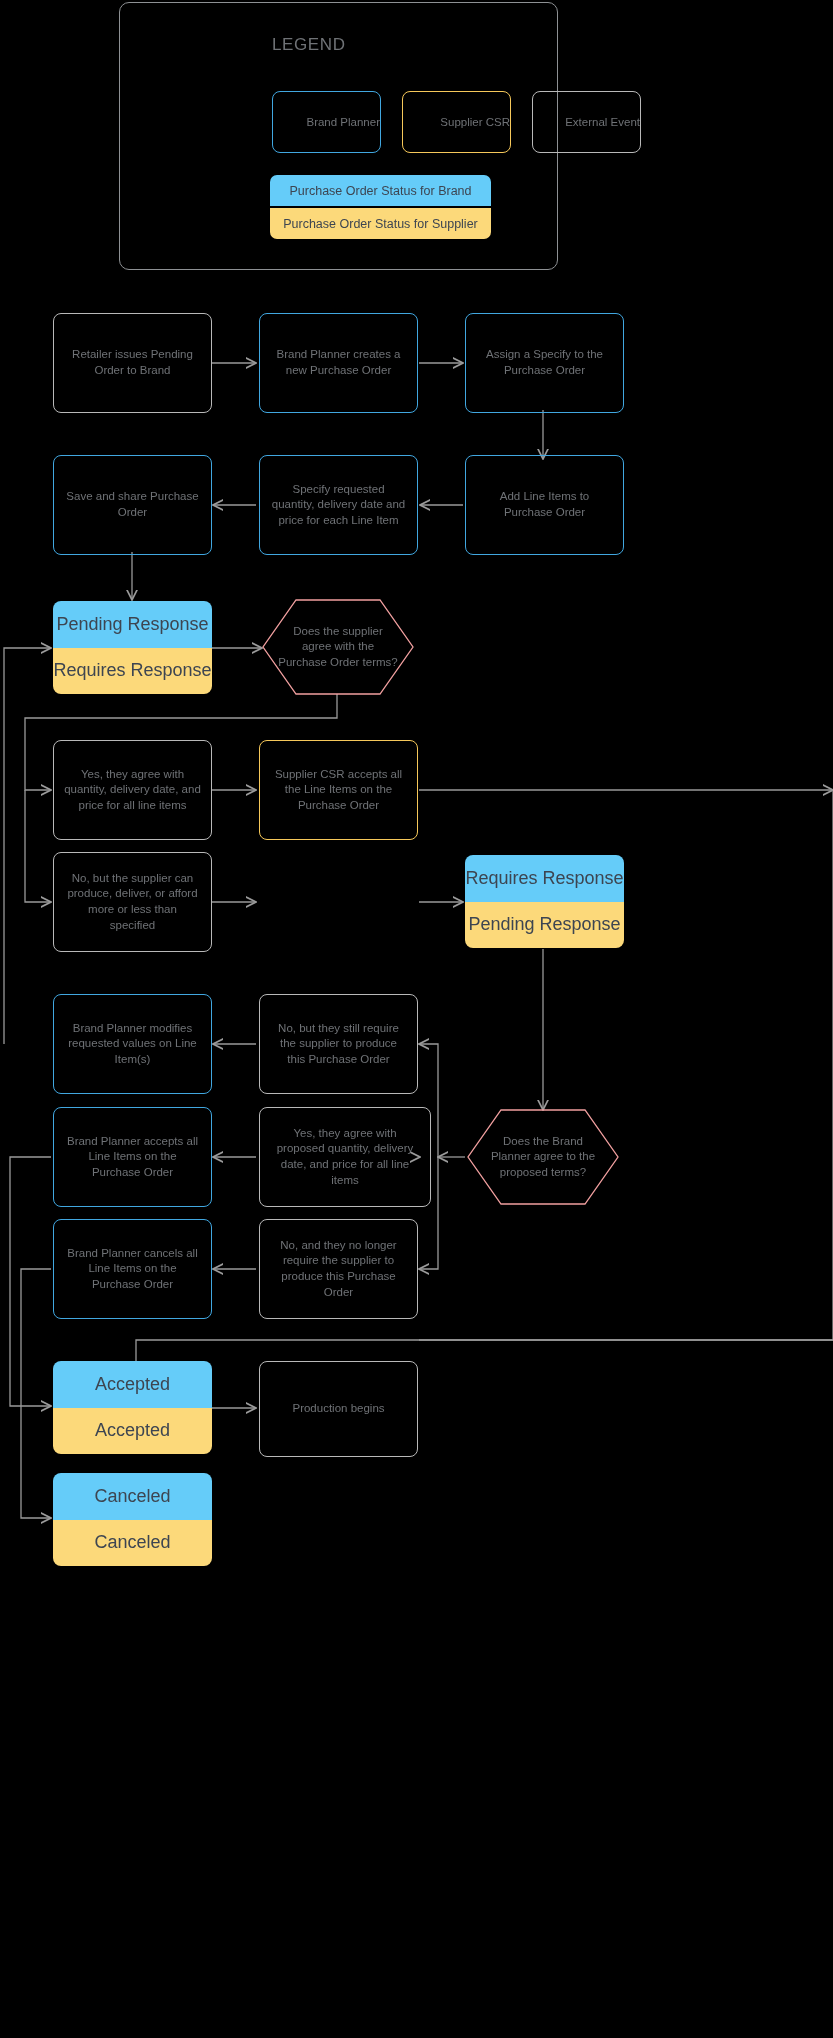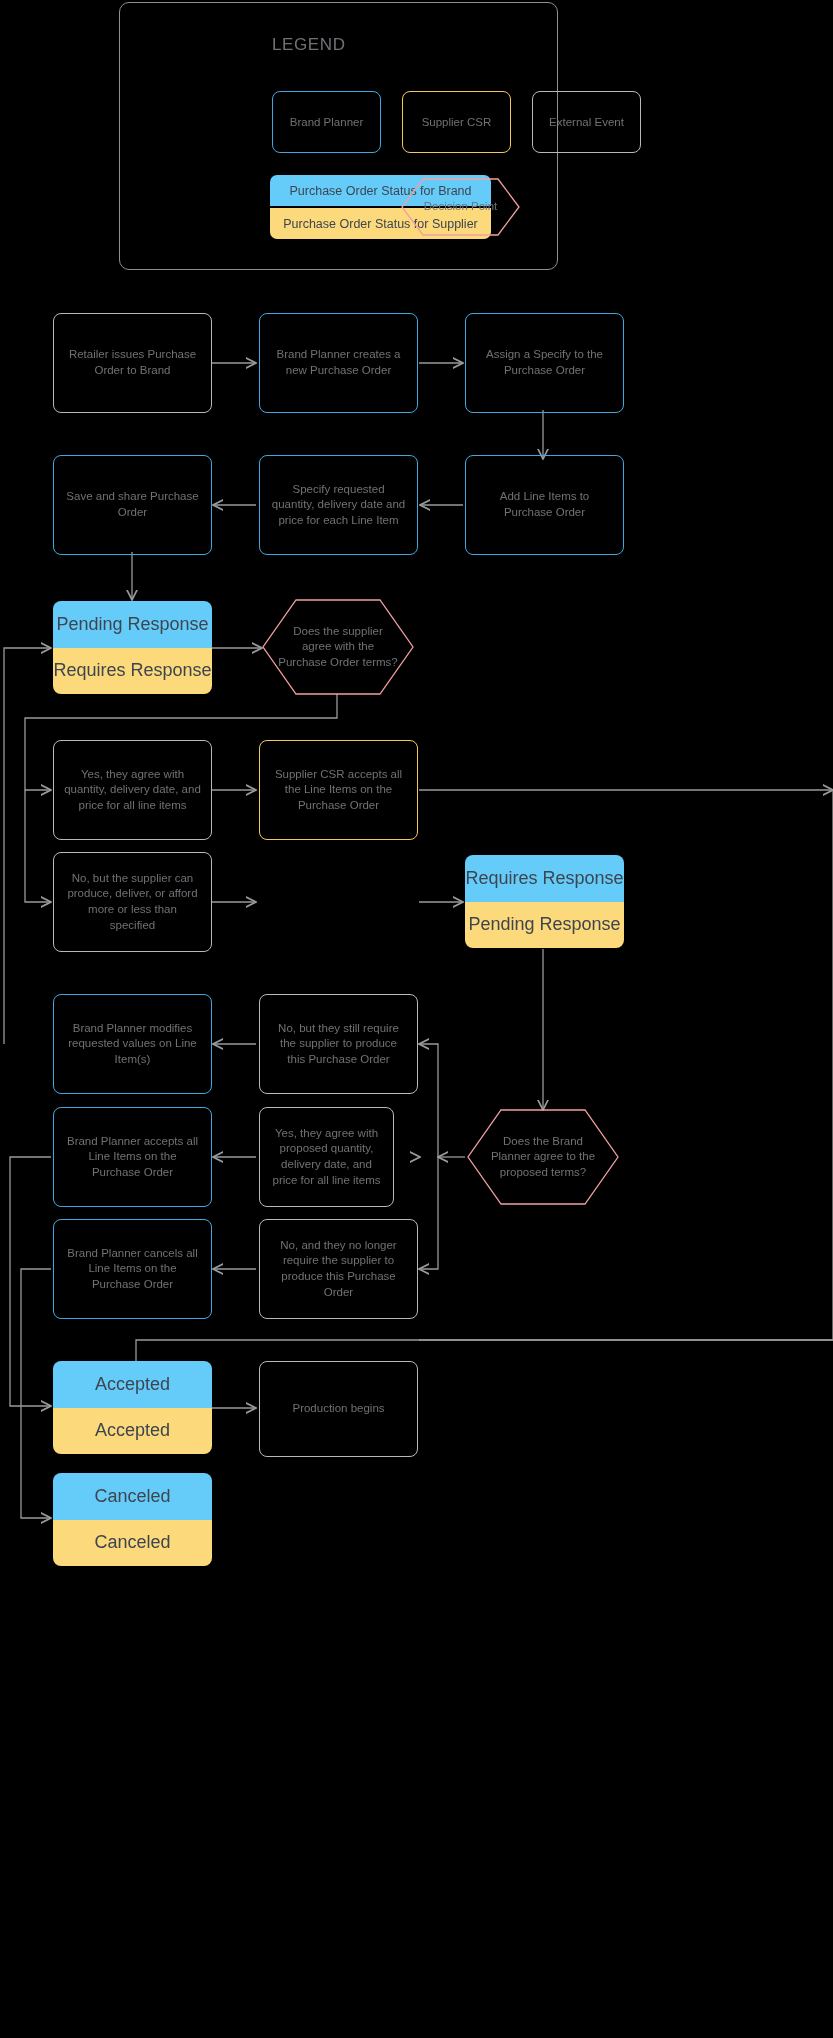"Brand Planner" .legend-box { justify-content: center -> flex-end }
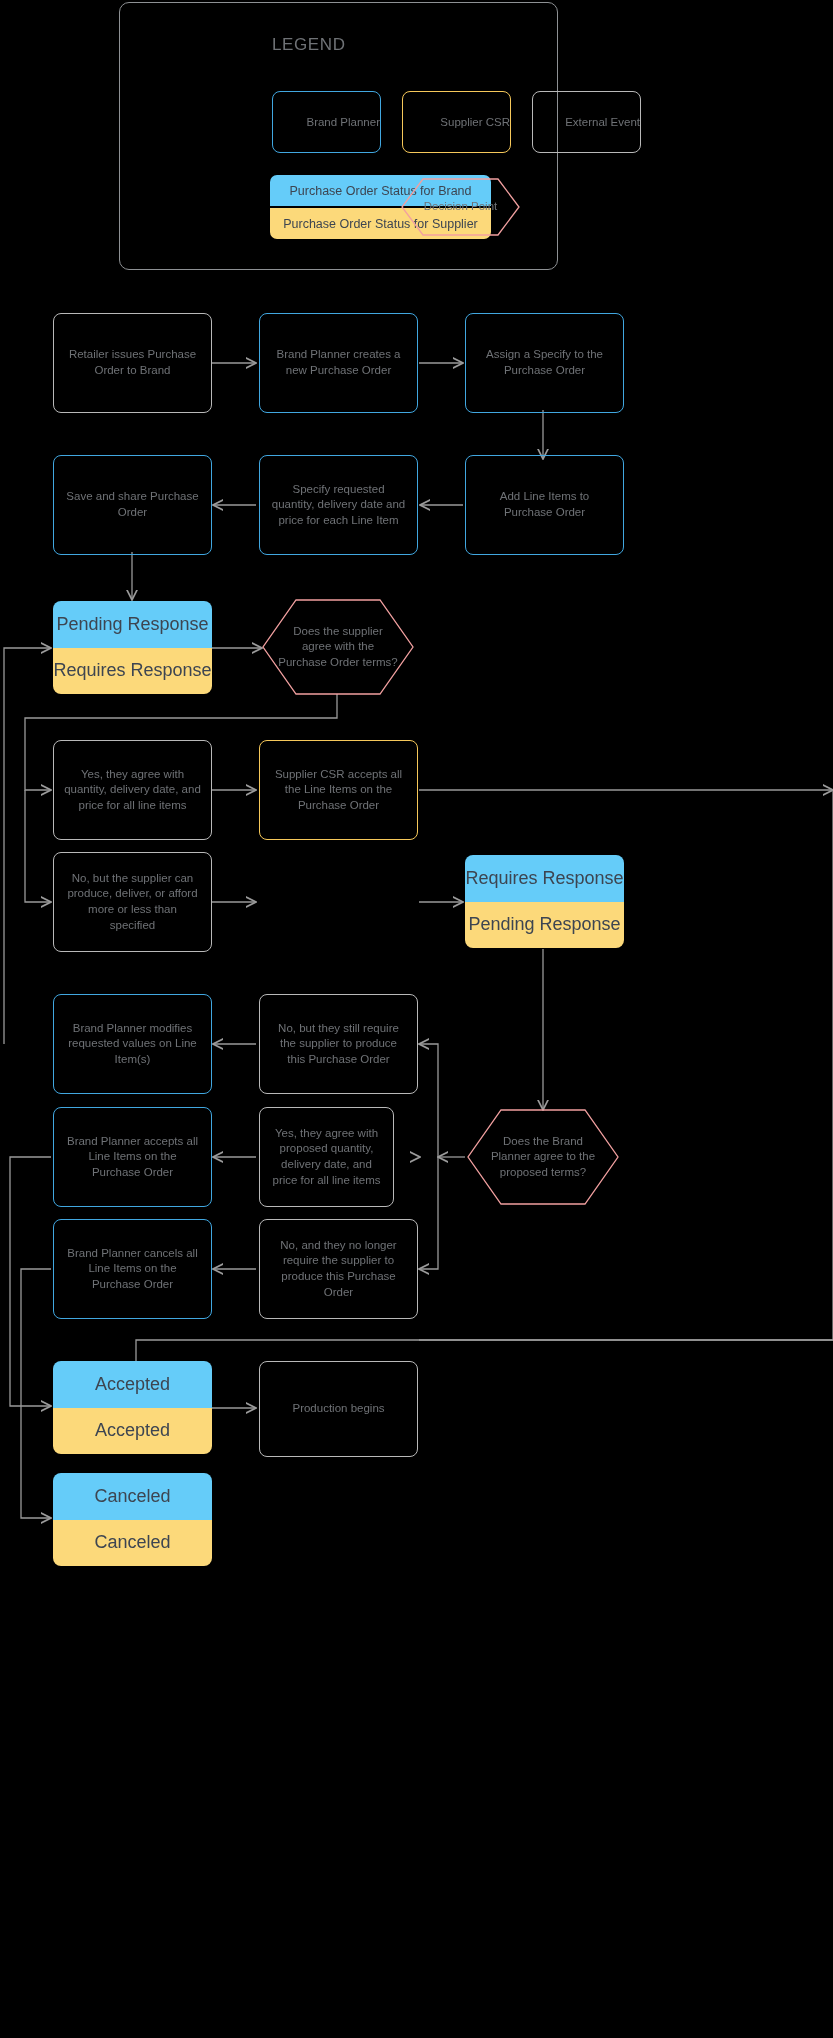"Decision Point" div.hex { html: <div> <svg> <polygon></polygon> </svg> <span>Decision Point</span> </div> -> none }
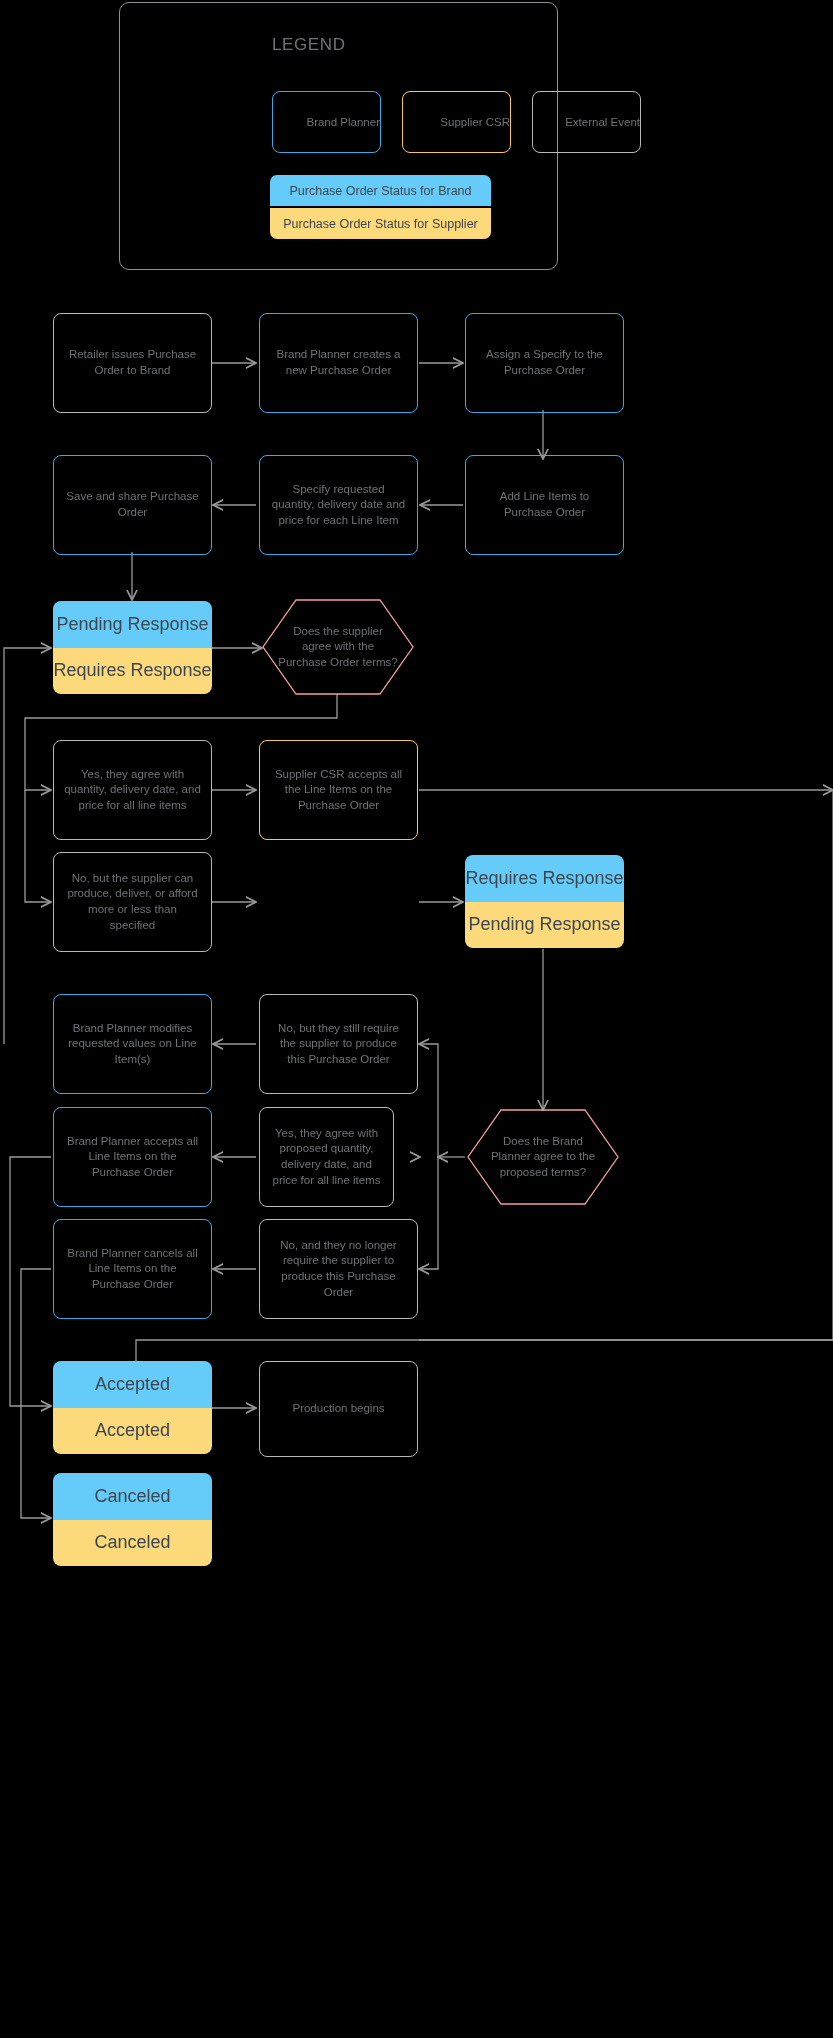"Retailer issues Purchase Order to" span { text: Purchase -> Pending }
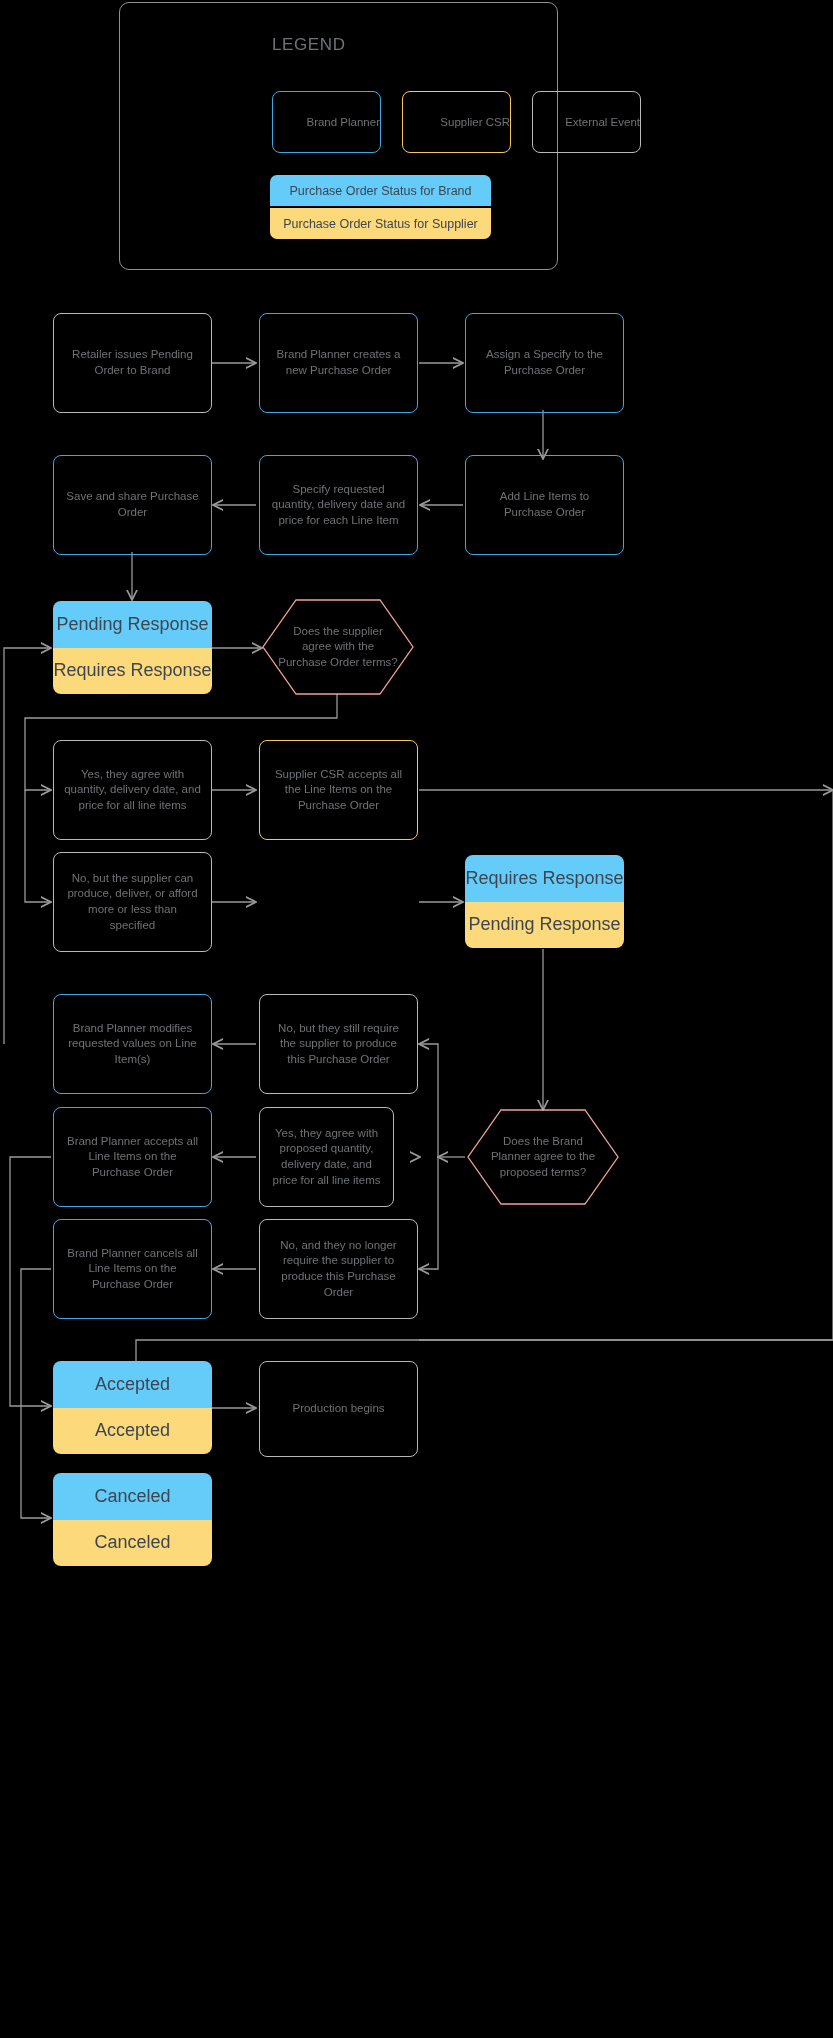"Yes, they agree with proposed" div.node { width: 135px -> 172px }
